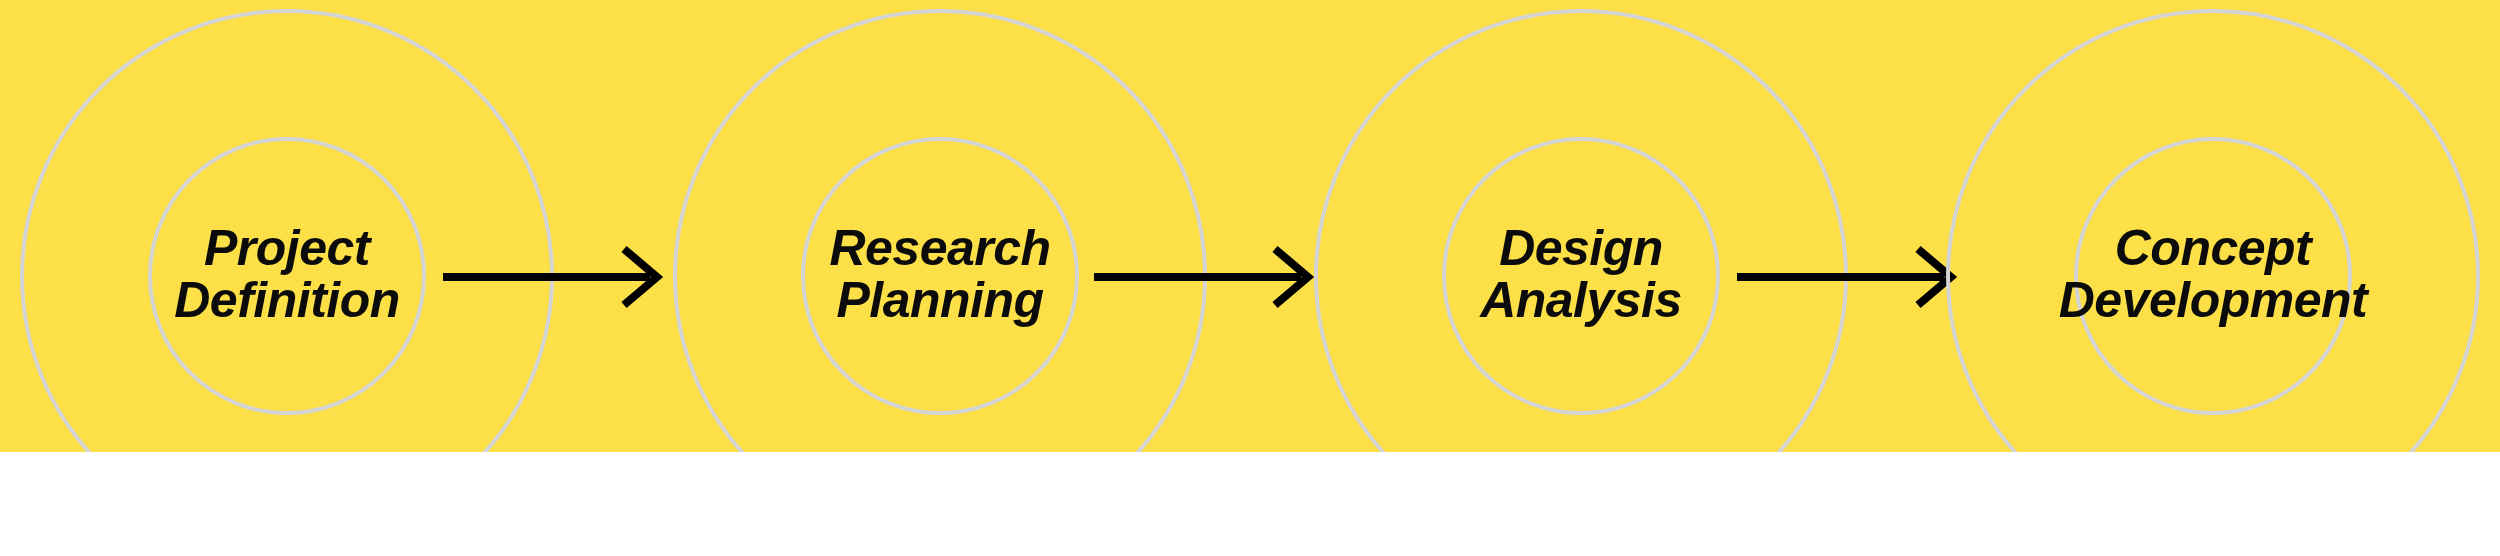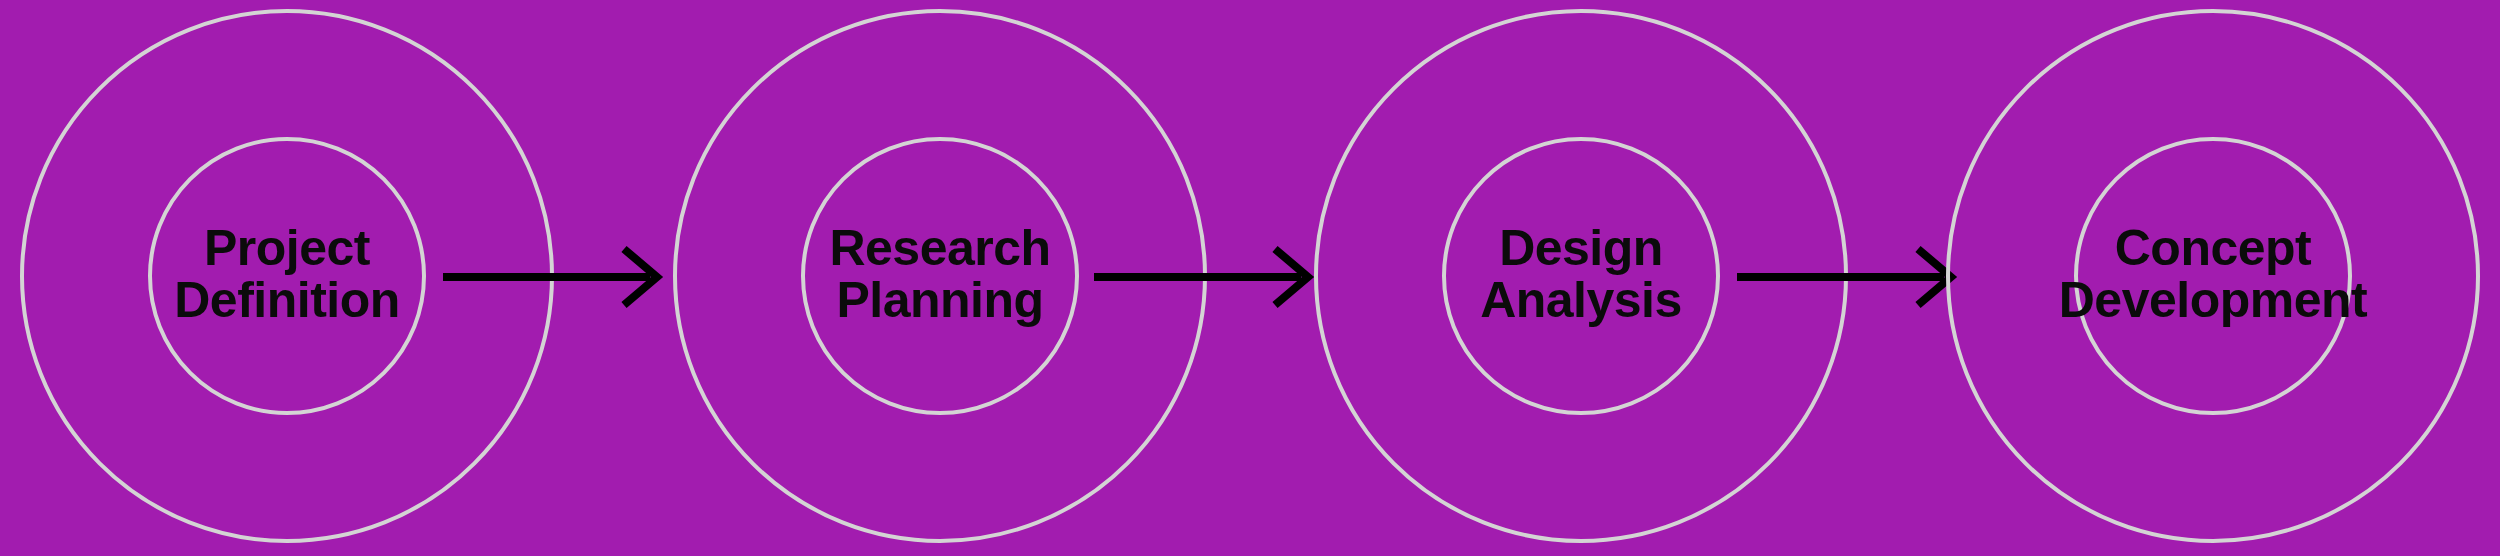"Project" #stage { background: #a21caf -> #fde047; font-style: none -> italic; height: 556px -> 452px }
